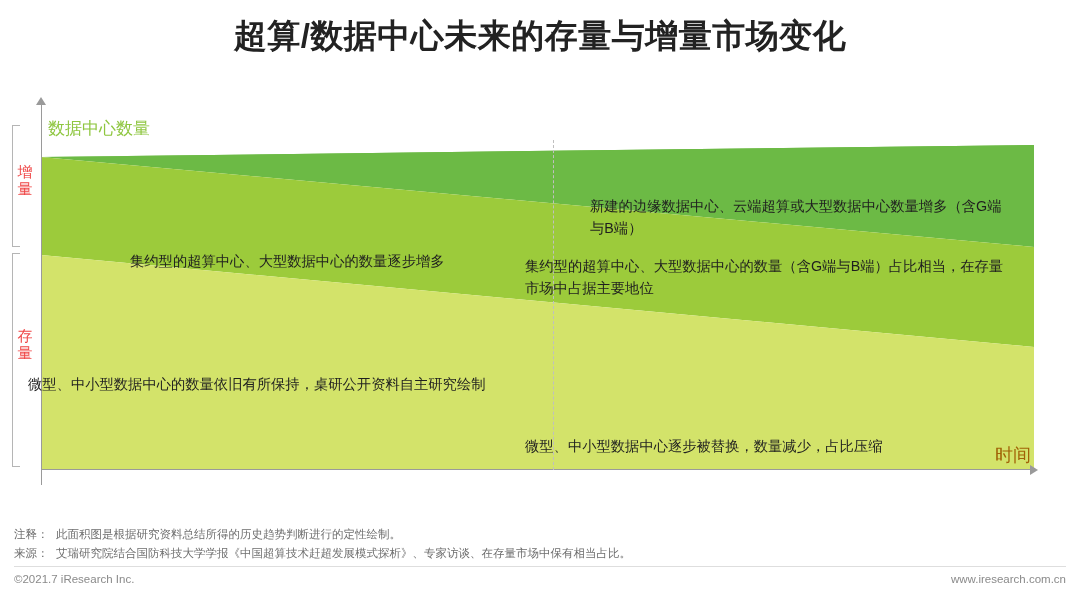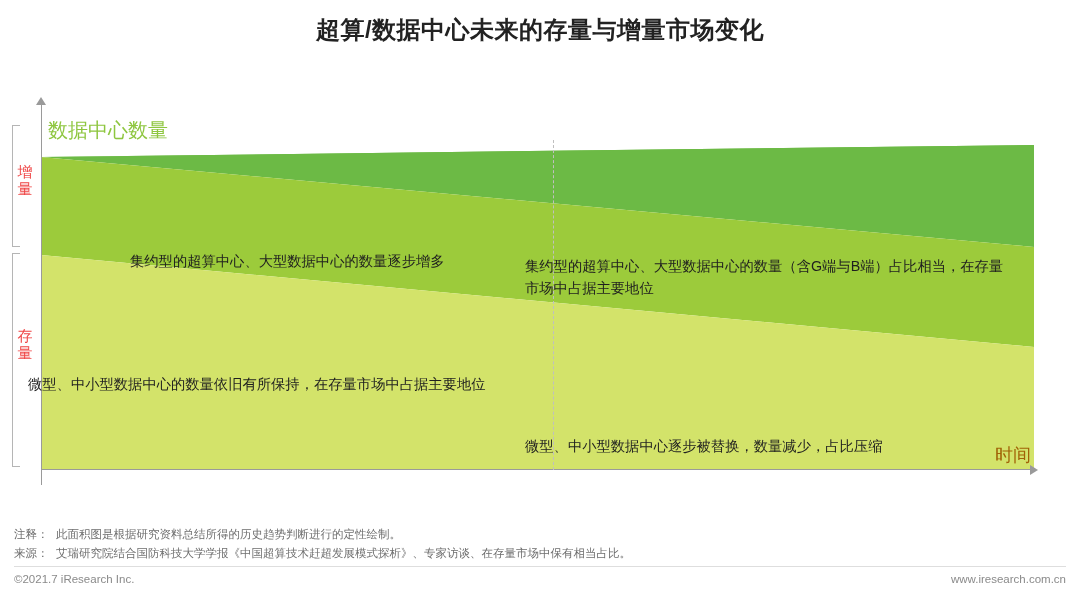"超算/数据中心未来的存量与增量市场变化" #title { font-size: 24px -> 33px }
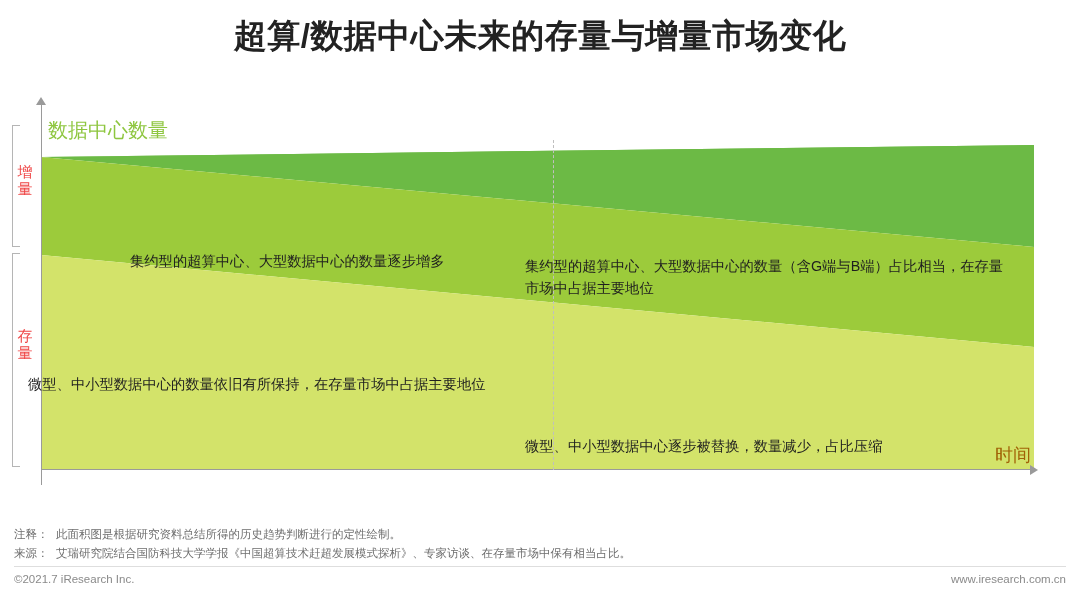"数据中心数量" #y-axis-label { font-size: 20px -> 17px }
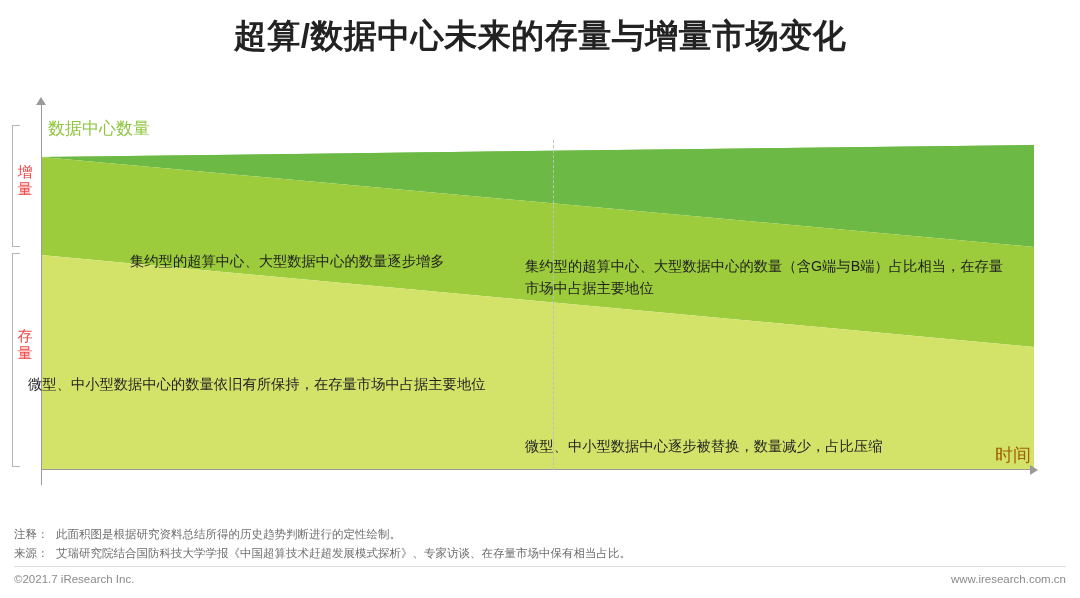"新建的边缘数据中心、云端超算或大型数据中心数量增多（含G端与B端）" div.band-text { html: none -> <div>新建的边缘数据中心、云端超算或大型数据中心数量增多（含G端与B端）</div> }
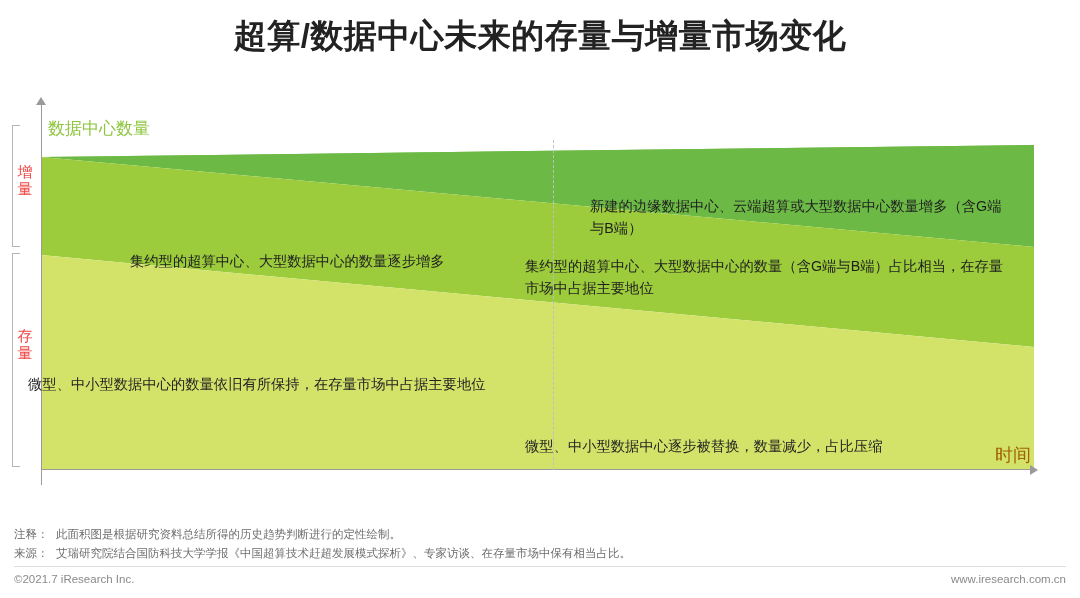"微型、中小型数据中心的数量依旧有所保持，在存量市场中占据主要地位" div.band-text { text: 在存量市场中占据主要地位 -> 桌研公开资料自主研究绘制 }
